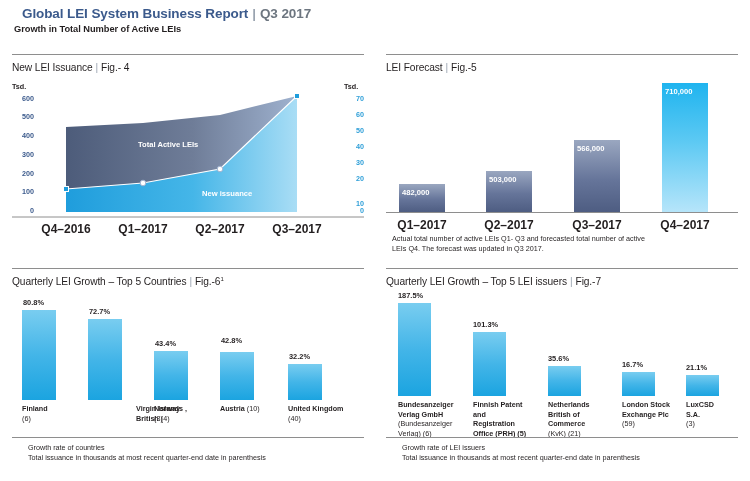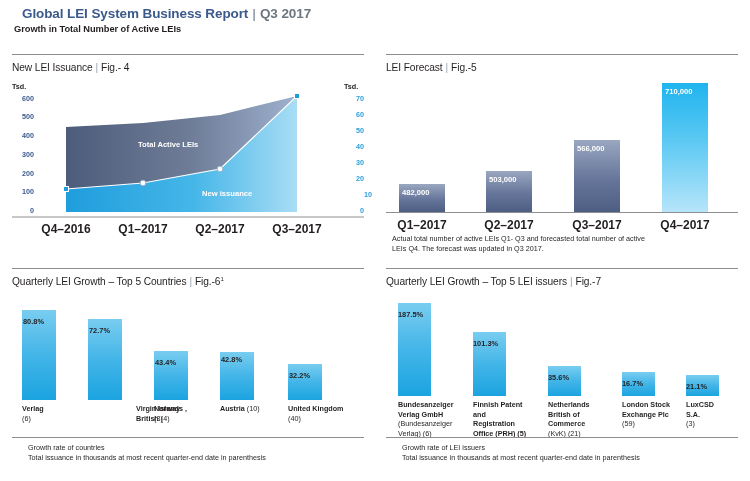"10" div.ytick-r { margin-left: 8px -> none; top: 108px -> 117px }
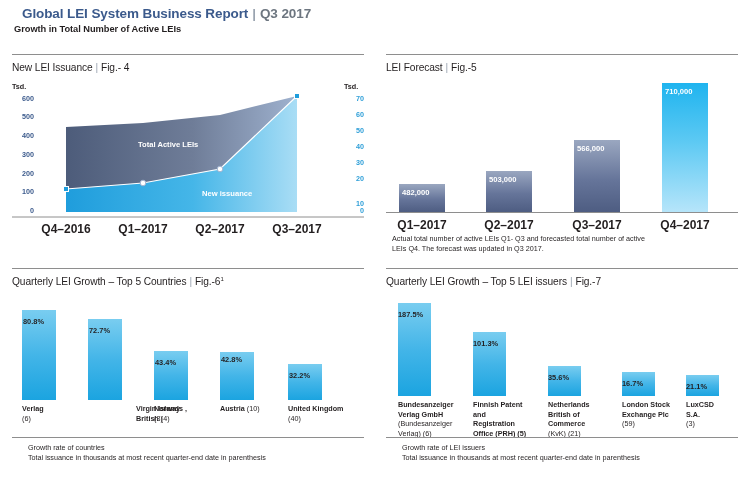"187.5%" .bar-val-out { margin-top: 19px -> none }
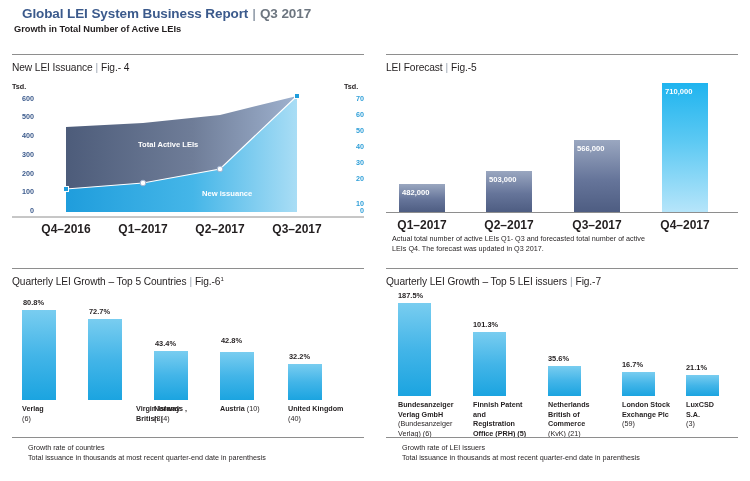"Verlag" b { text: Verlag -> Finland }
